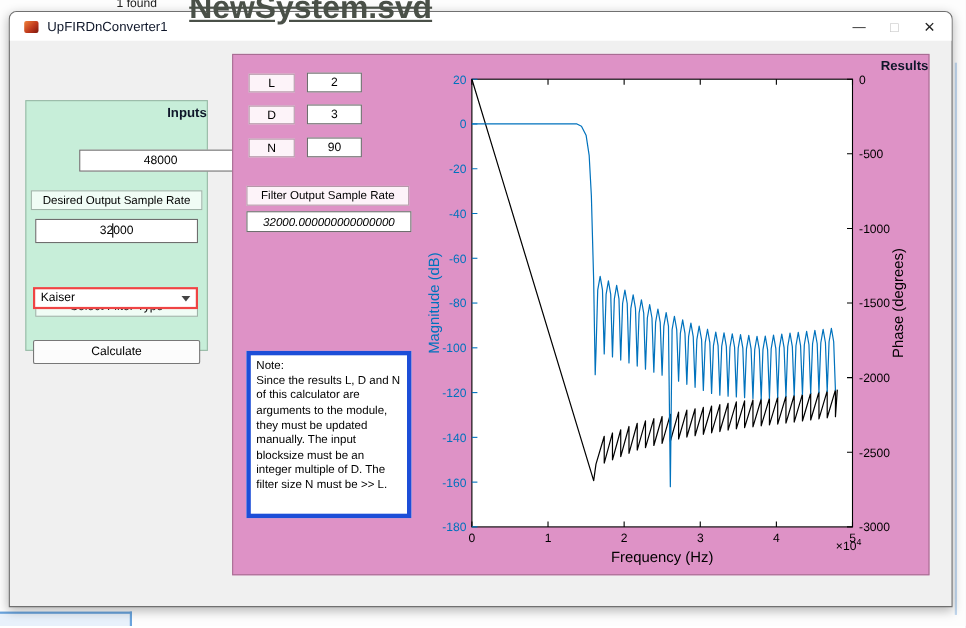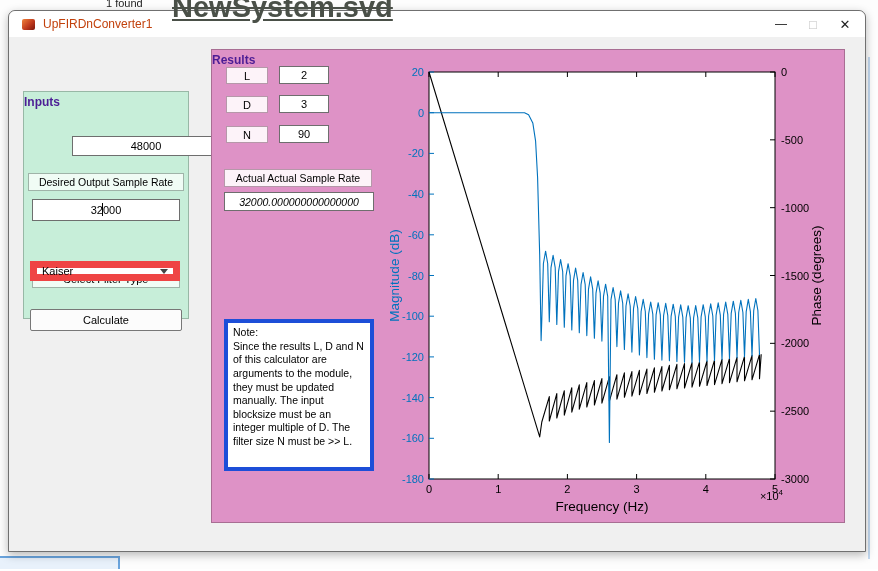"UpFIRDnConverter1" .wtitle { color: #c2410c -> #0f172a }
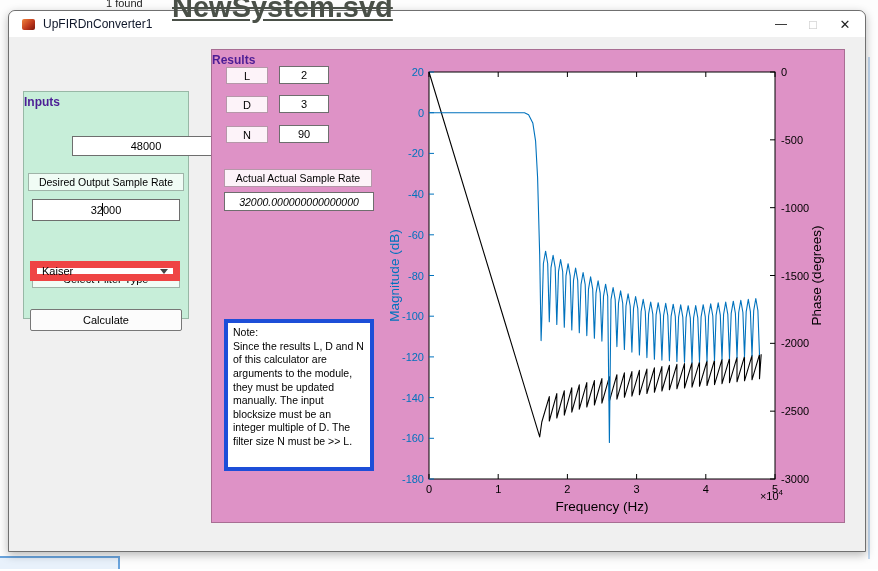"Results" .panel-title { color: #4c1d95 -> #0f172a; text-align: left -> right }
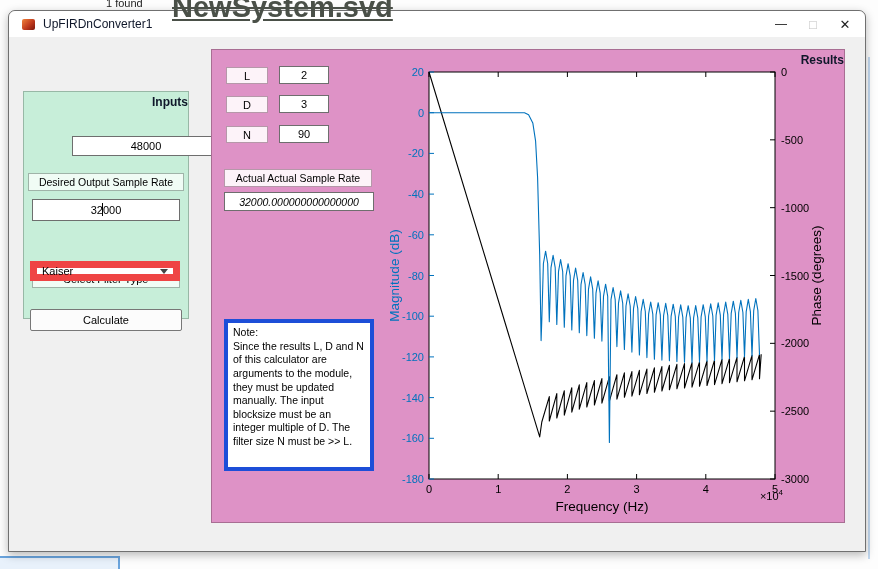"Actual Actual Sample Rate" div.pstrip { text: Actual Actual -> Filter Output }
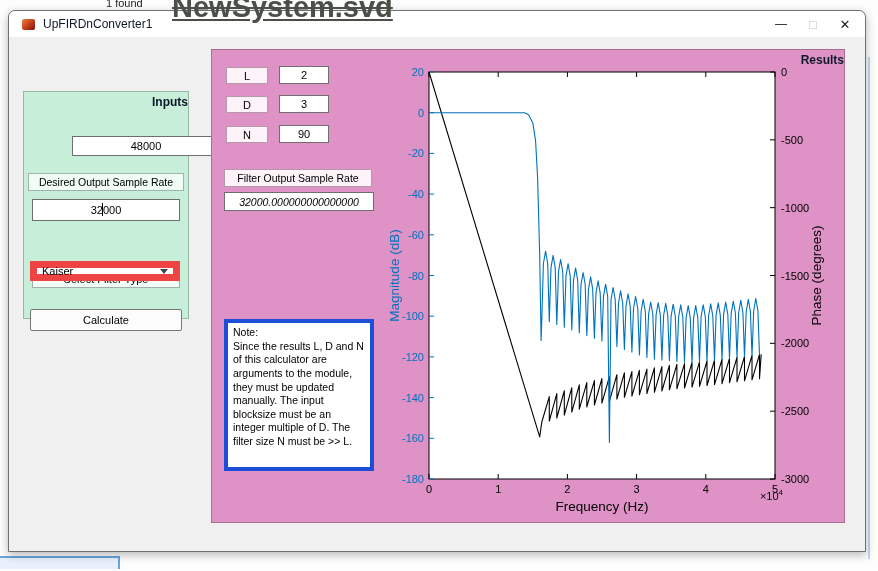"Kaiser" .dropdown { border: 7px solid #ef4444 -> 2px solid #ef4444 }
